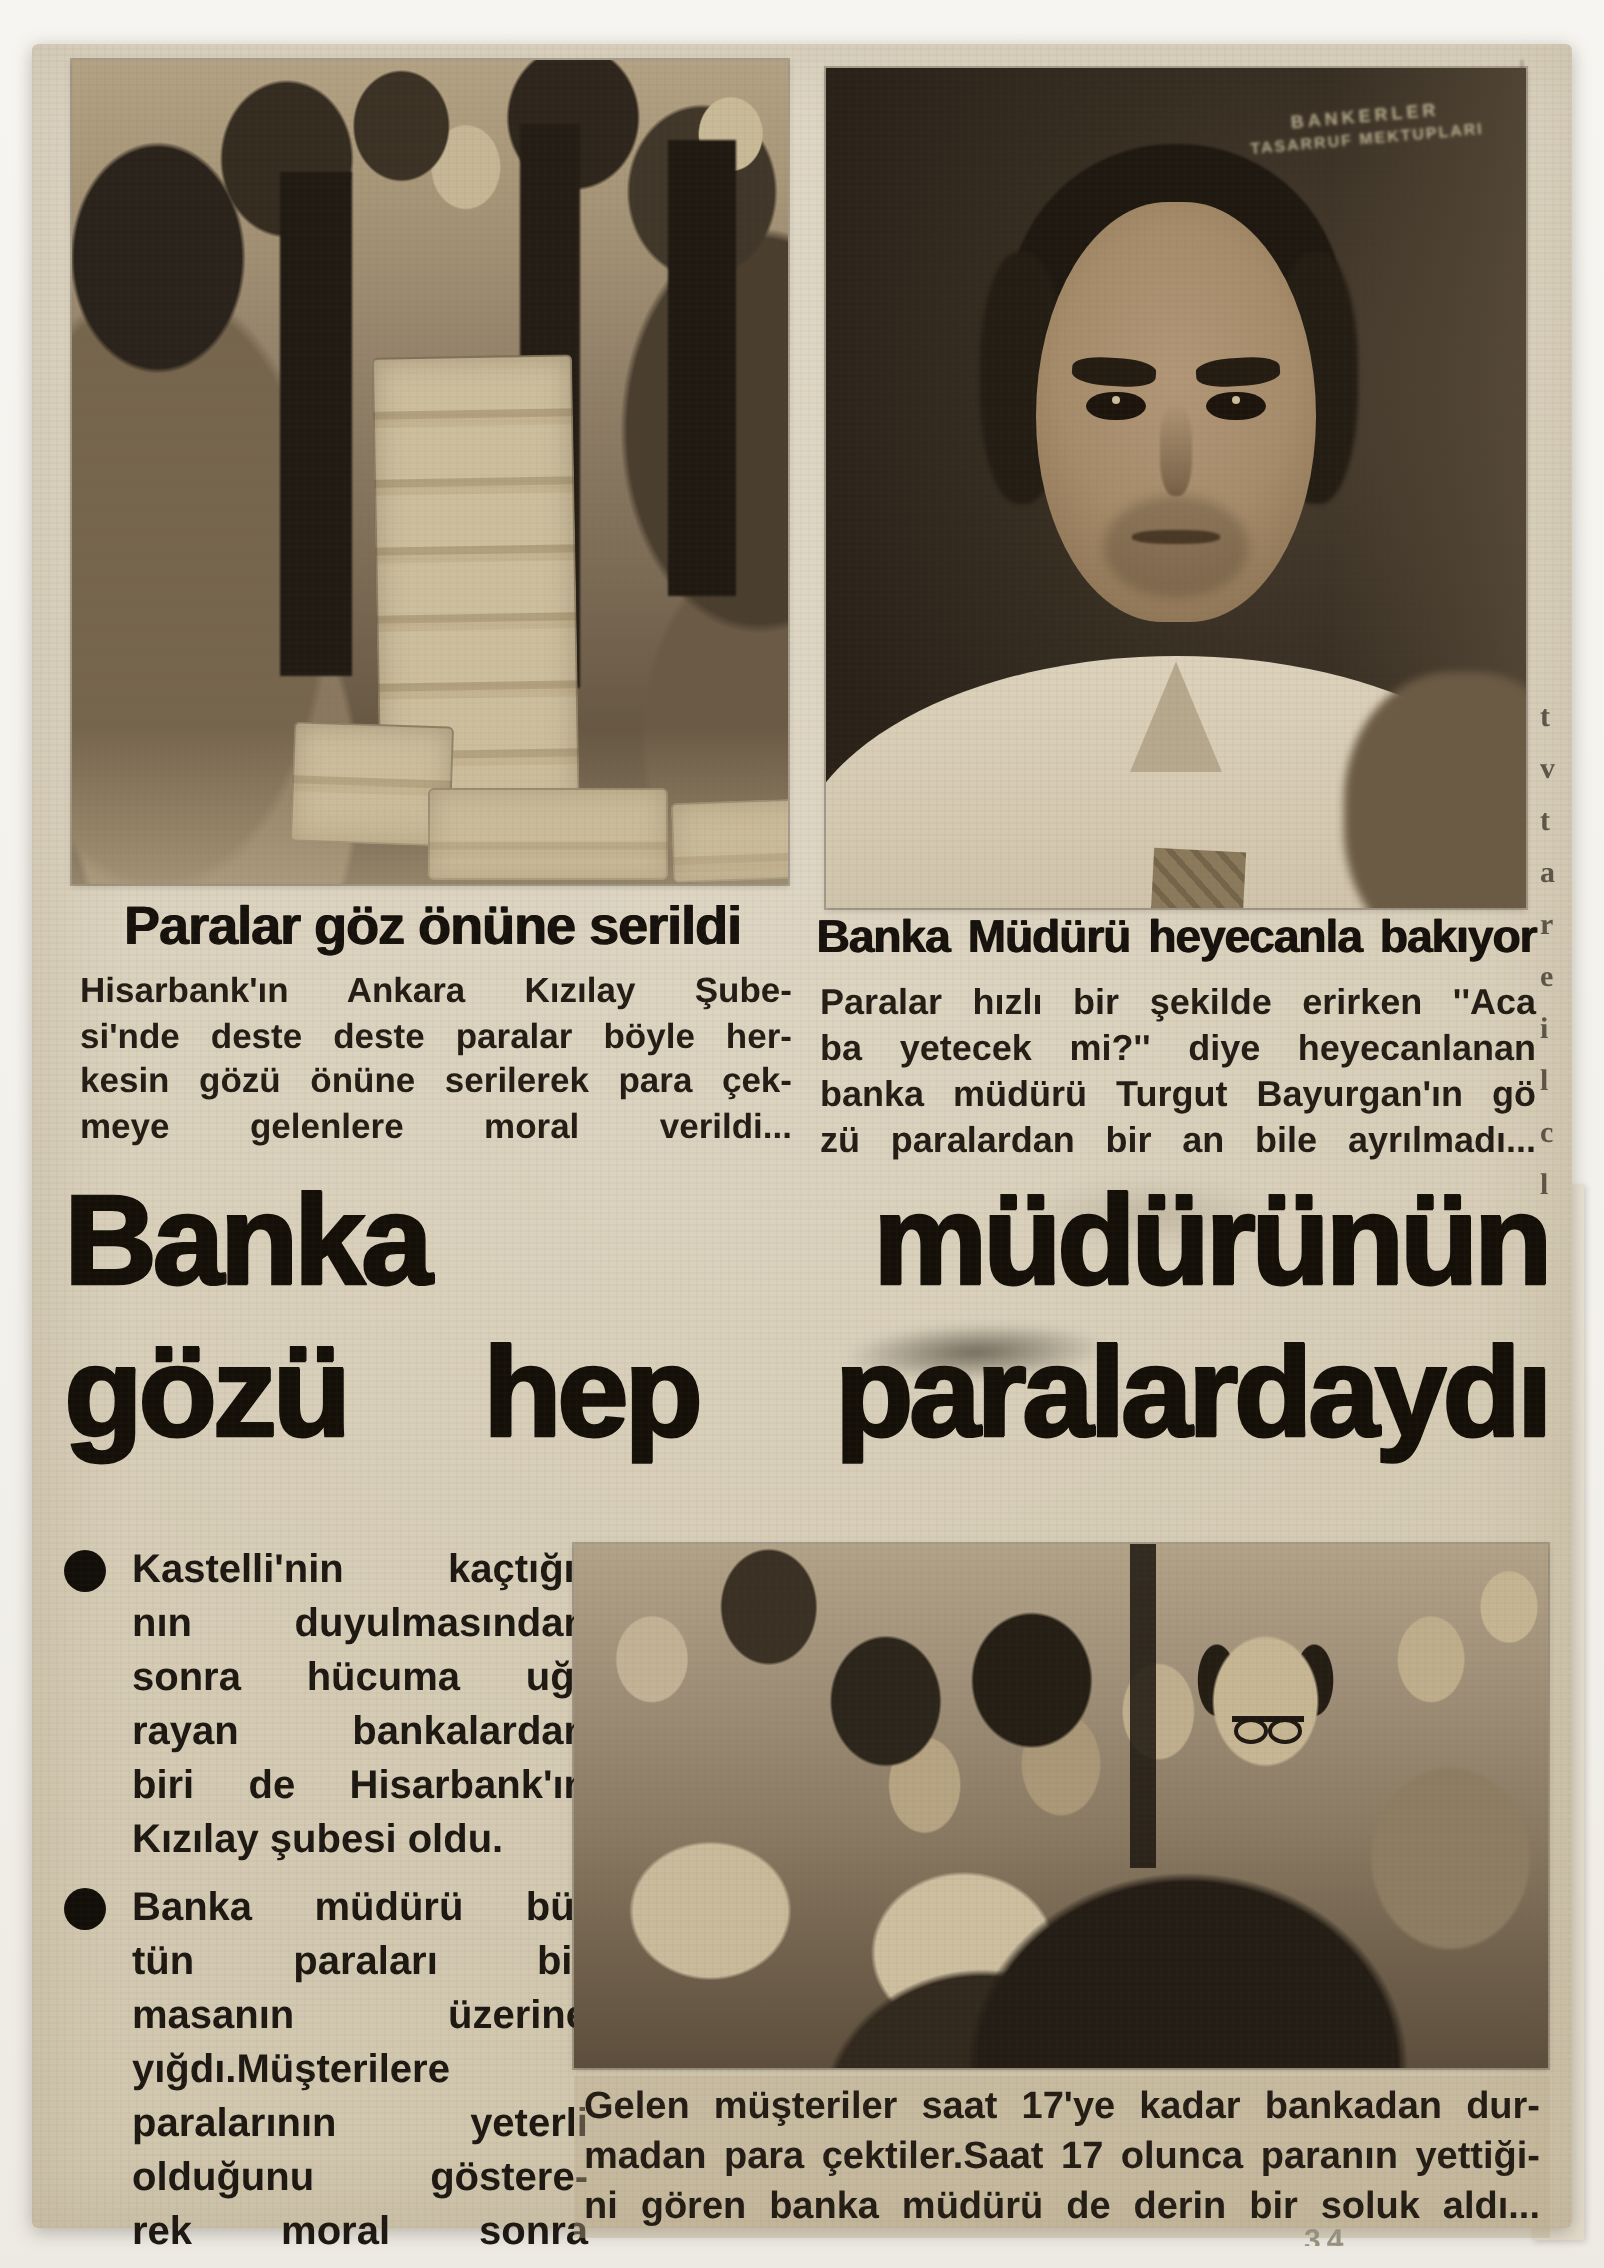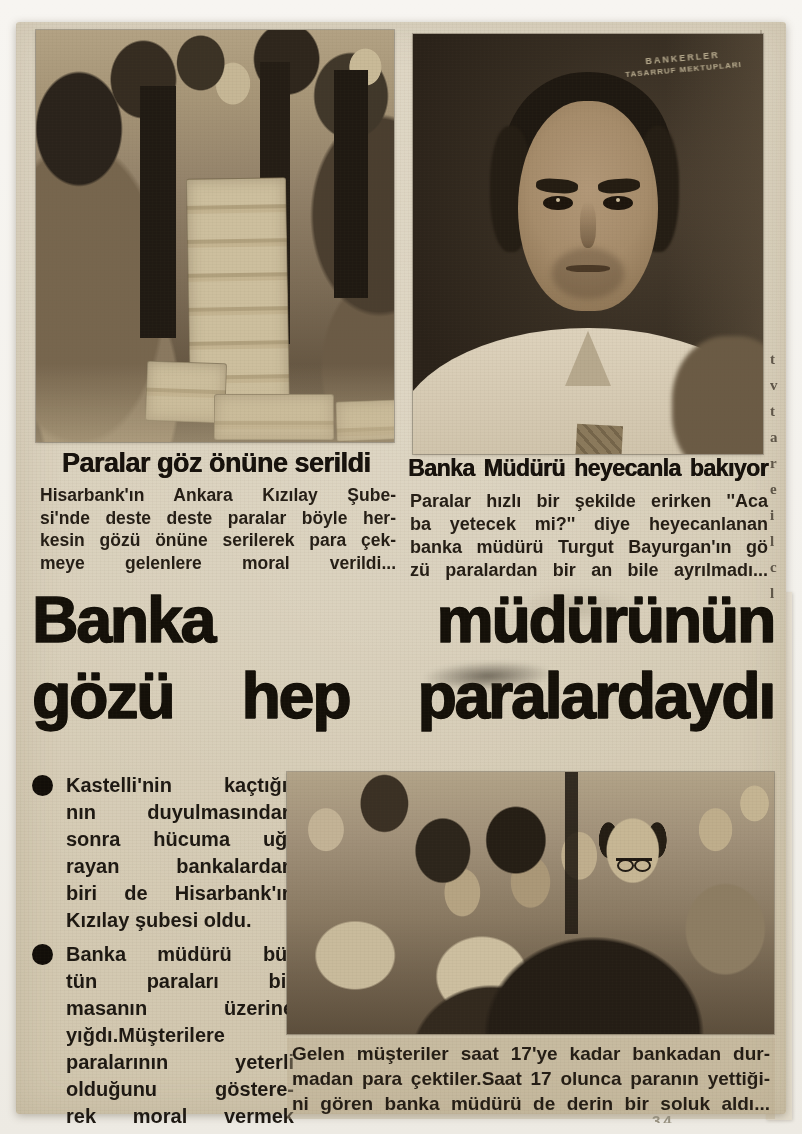"rek moral vermek" div.jl { text: vermek -> sonra }
